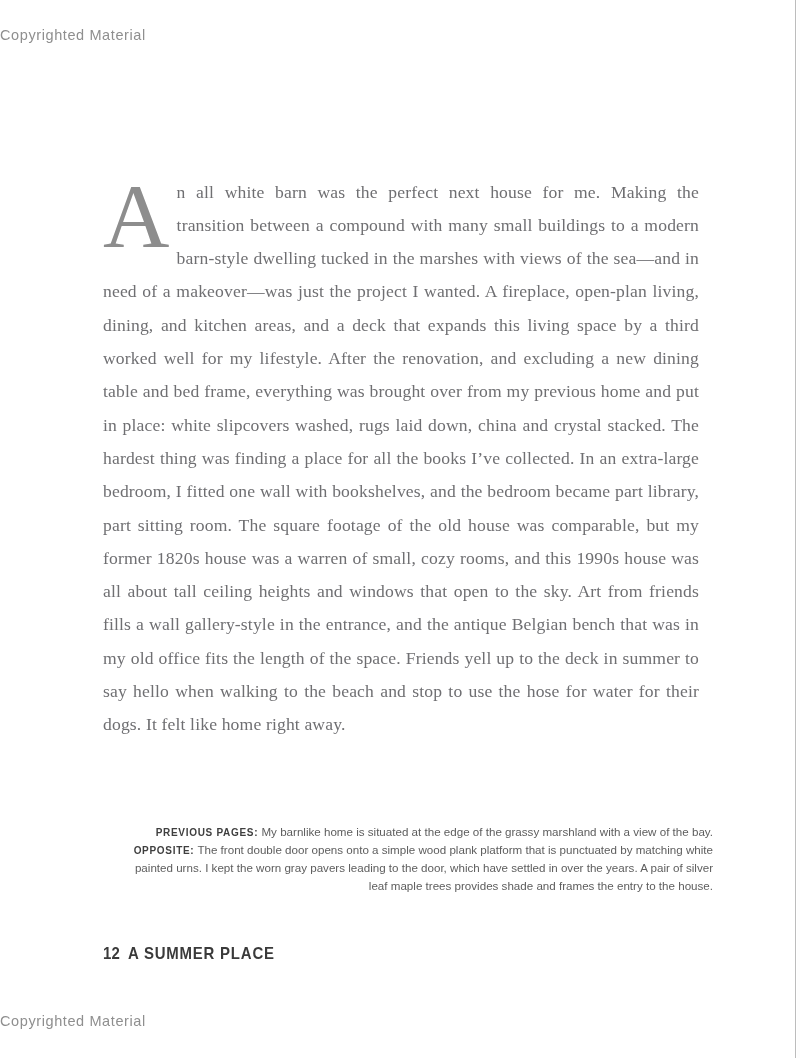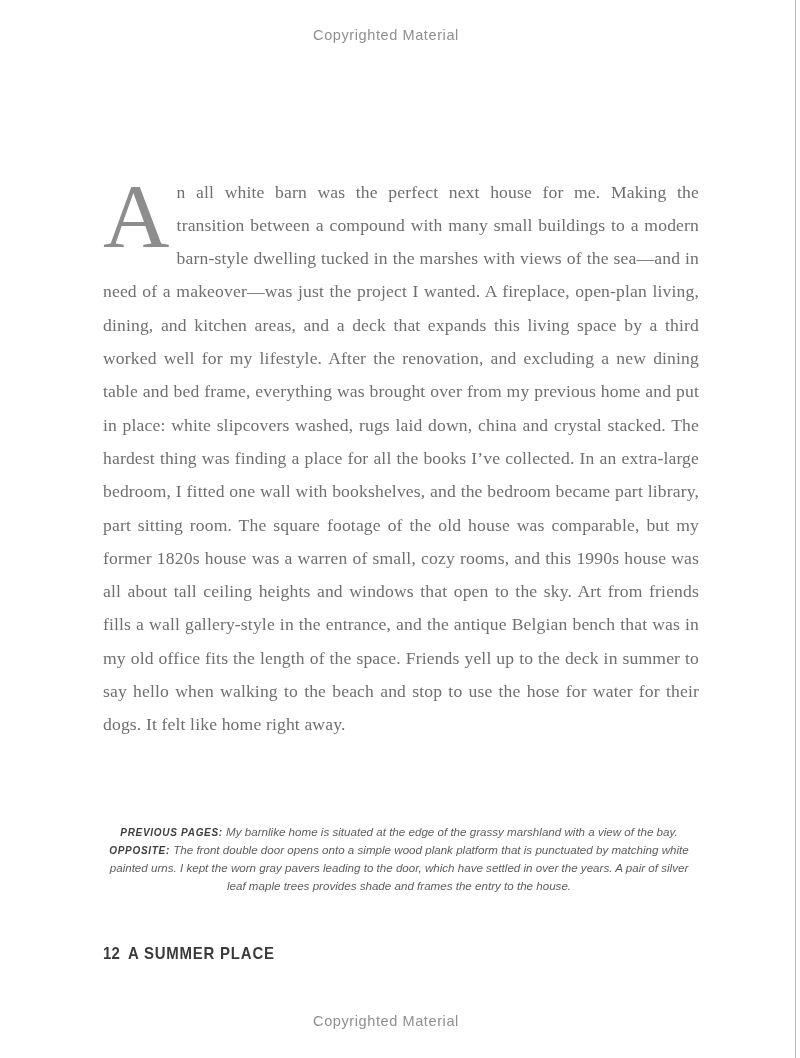"Copyrighted Material" .watermark { text-align: center -> none }
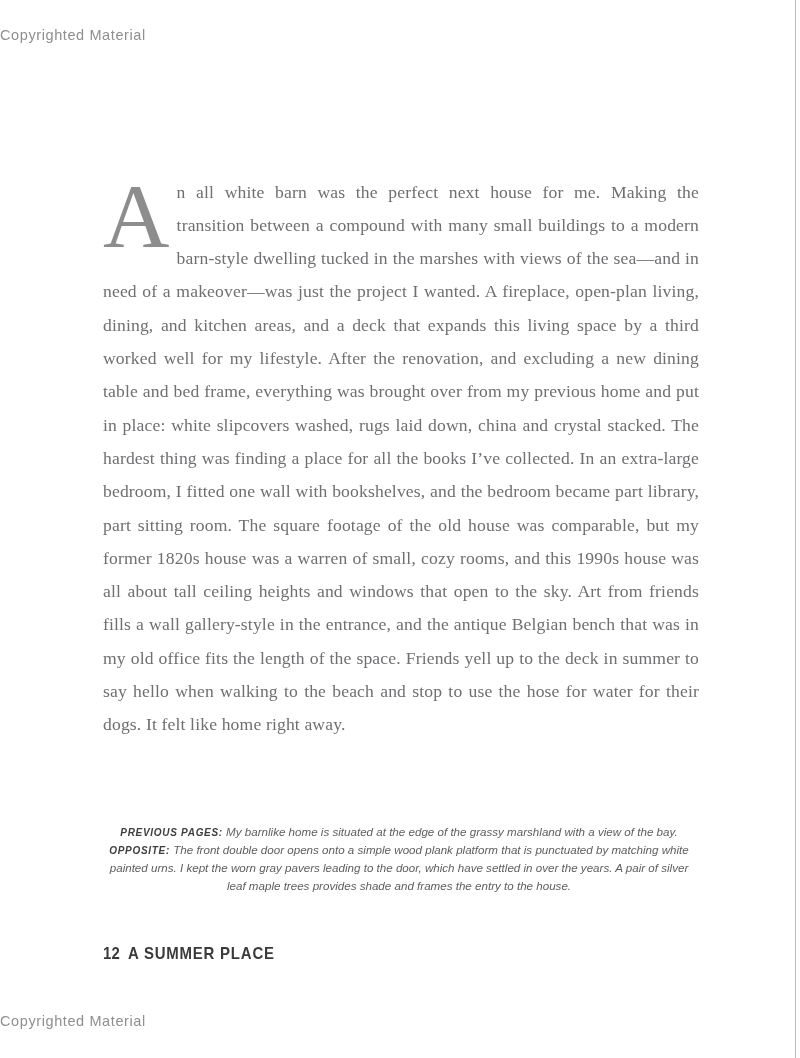"PREVIOUS PAGES: My barnlike home" .caption { font-style: italic -> none; left: 103px -> 121px; text-align: center -> right }
